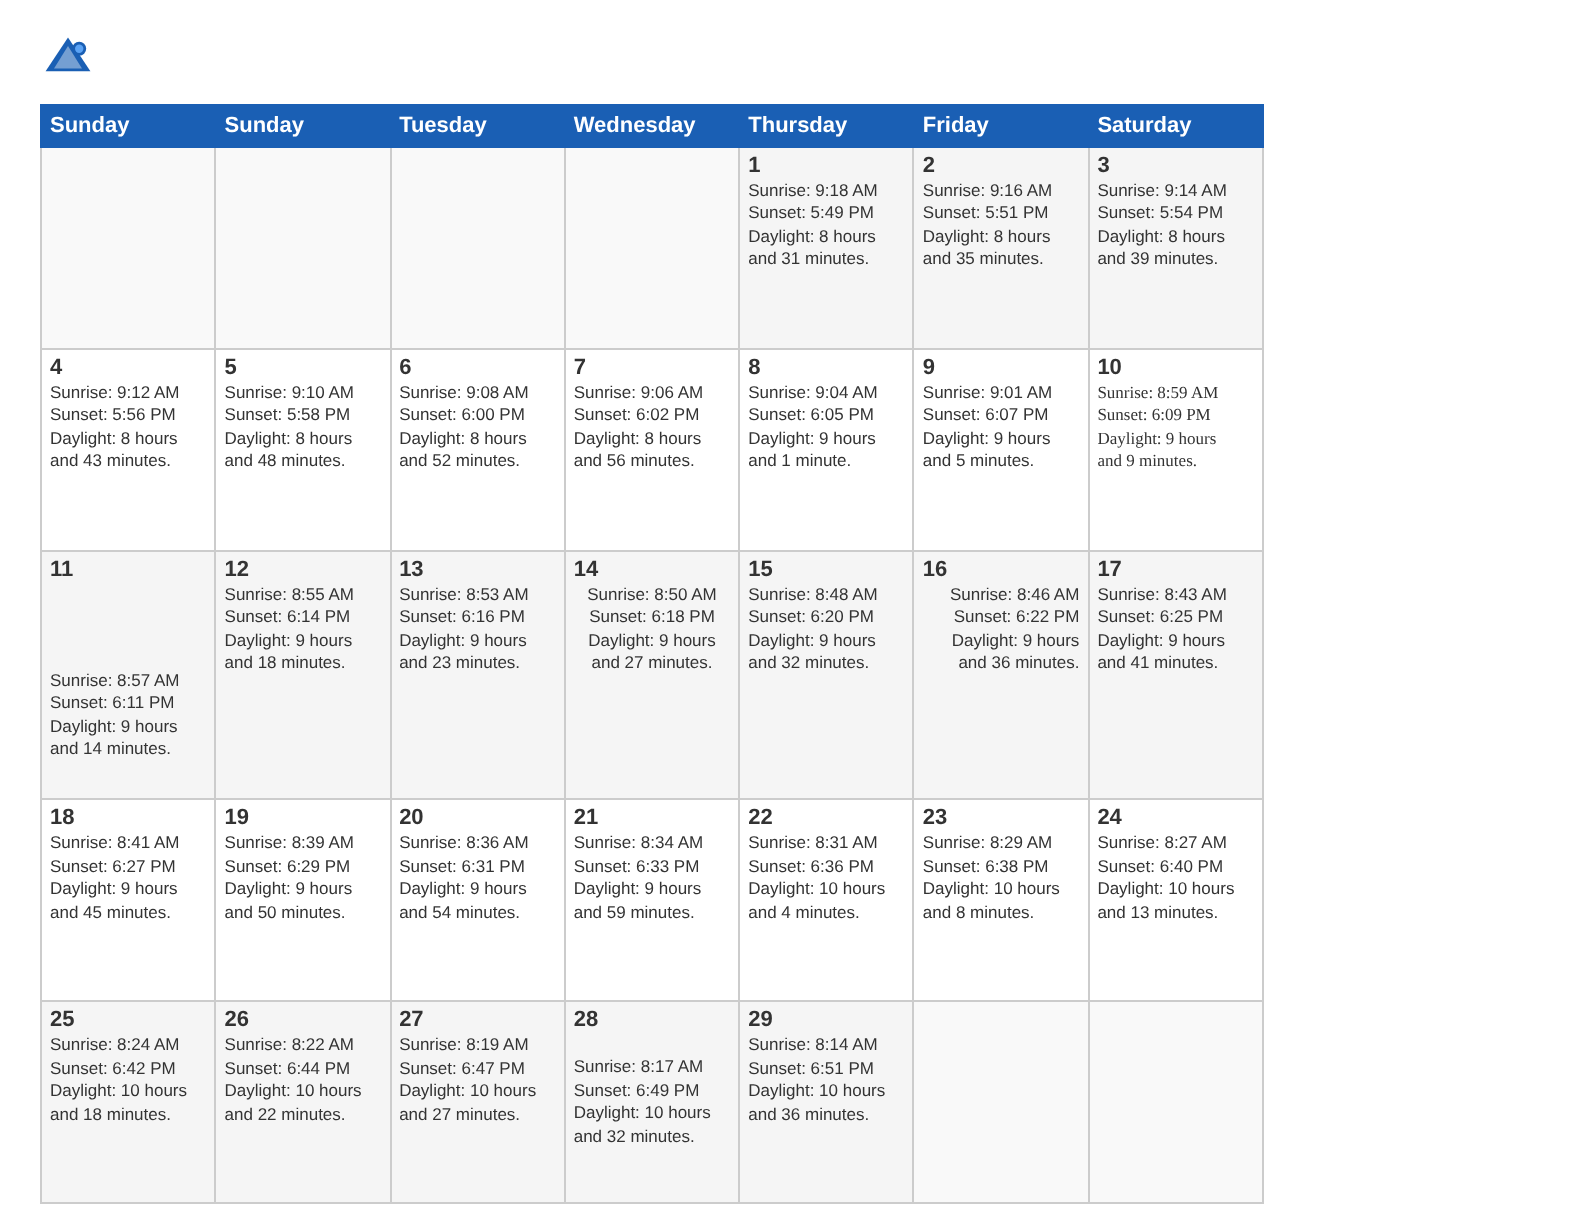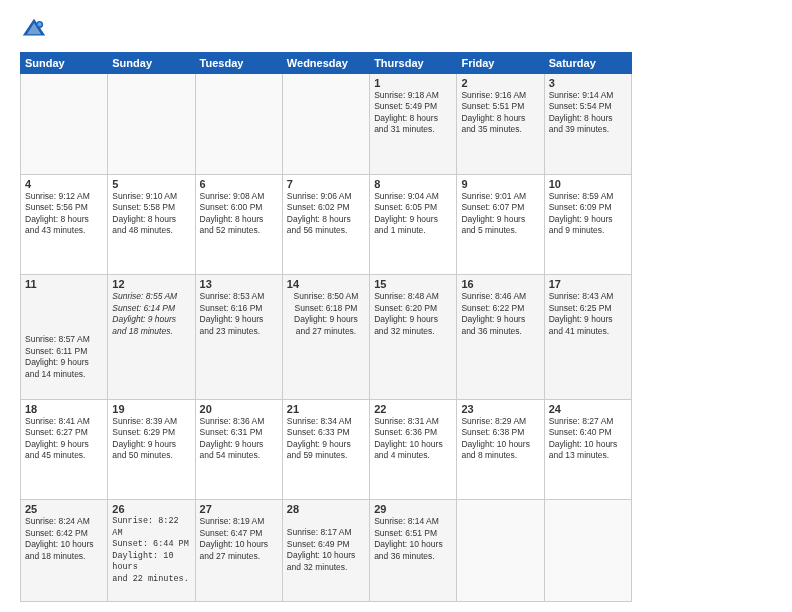"Sunrise: 8:59 AM" div.day-info { font-family: none -> Liberation Serif, serif }
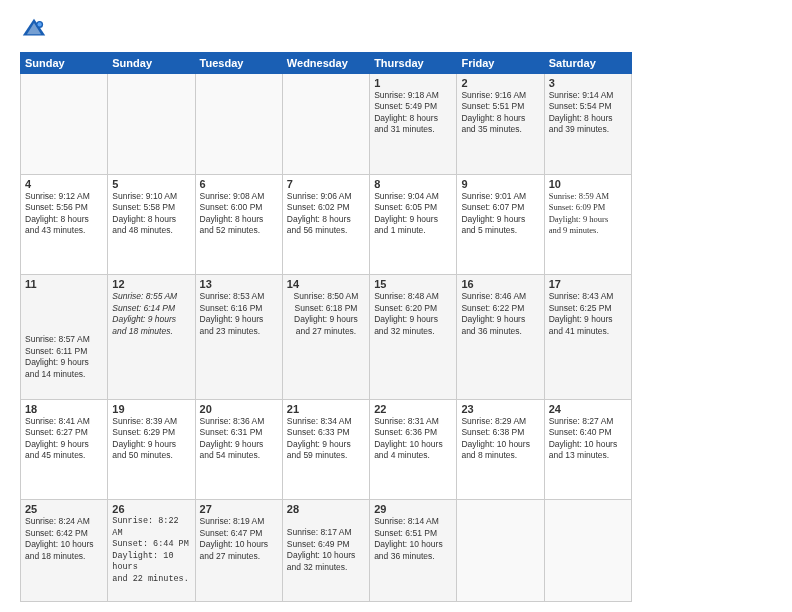"Sunrise: 8:55 AM" div.day-info { font-style: italic -> none }
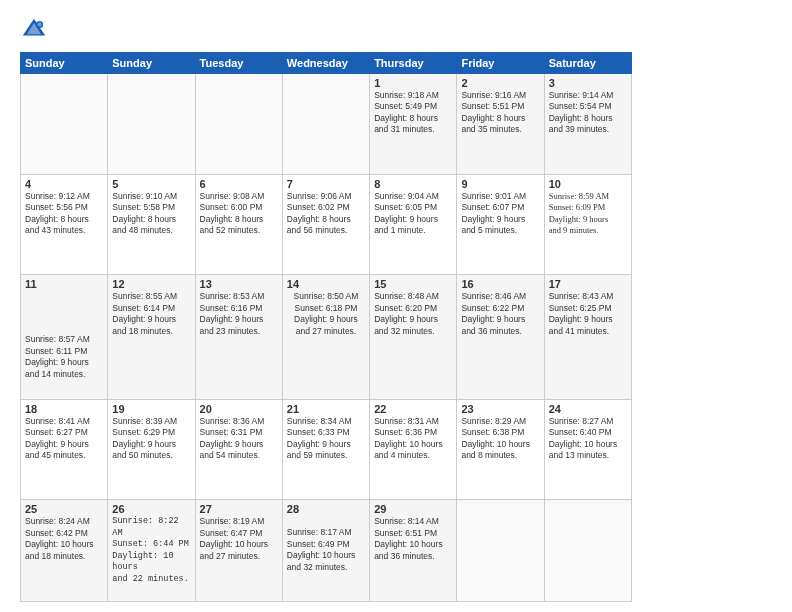"Sunrise: 8:46 AM" div.day-info { text-align: none -> right }
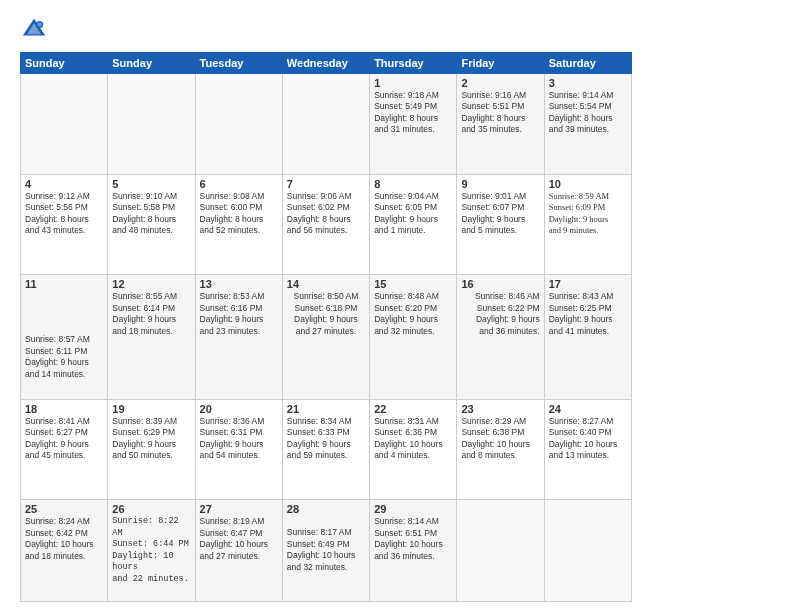"Sunrise: 8:22 AM" div.day-info { font-family: Liberation Mono, monospace -> none }
